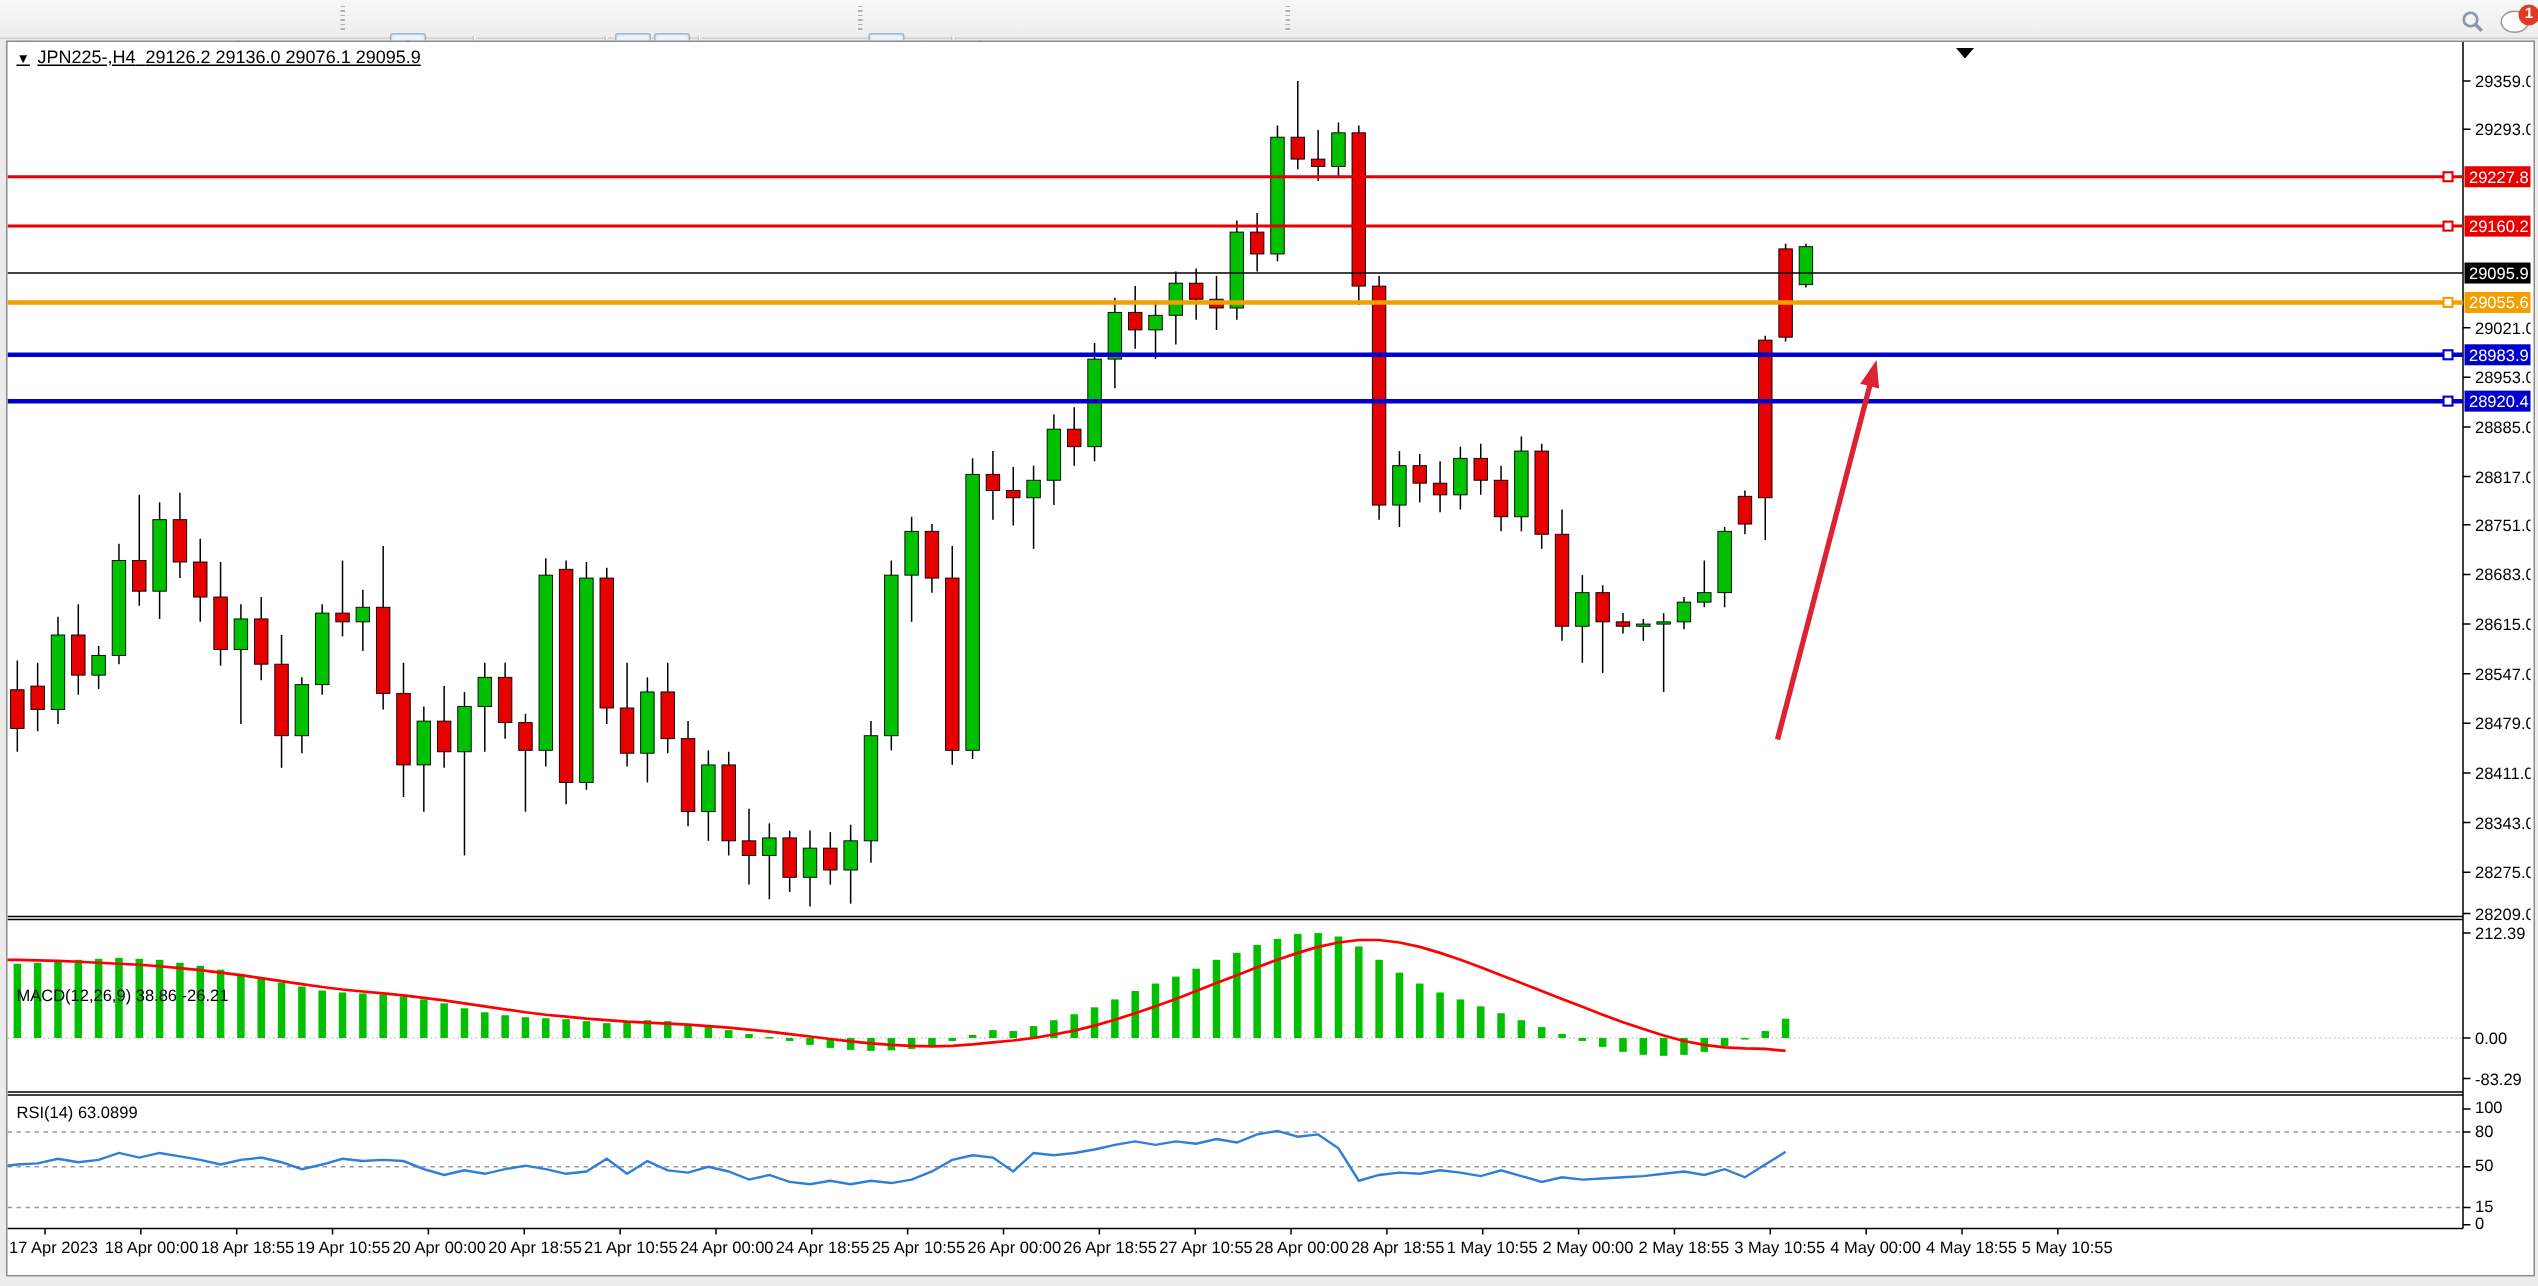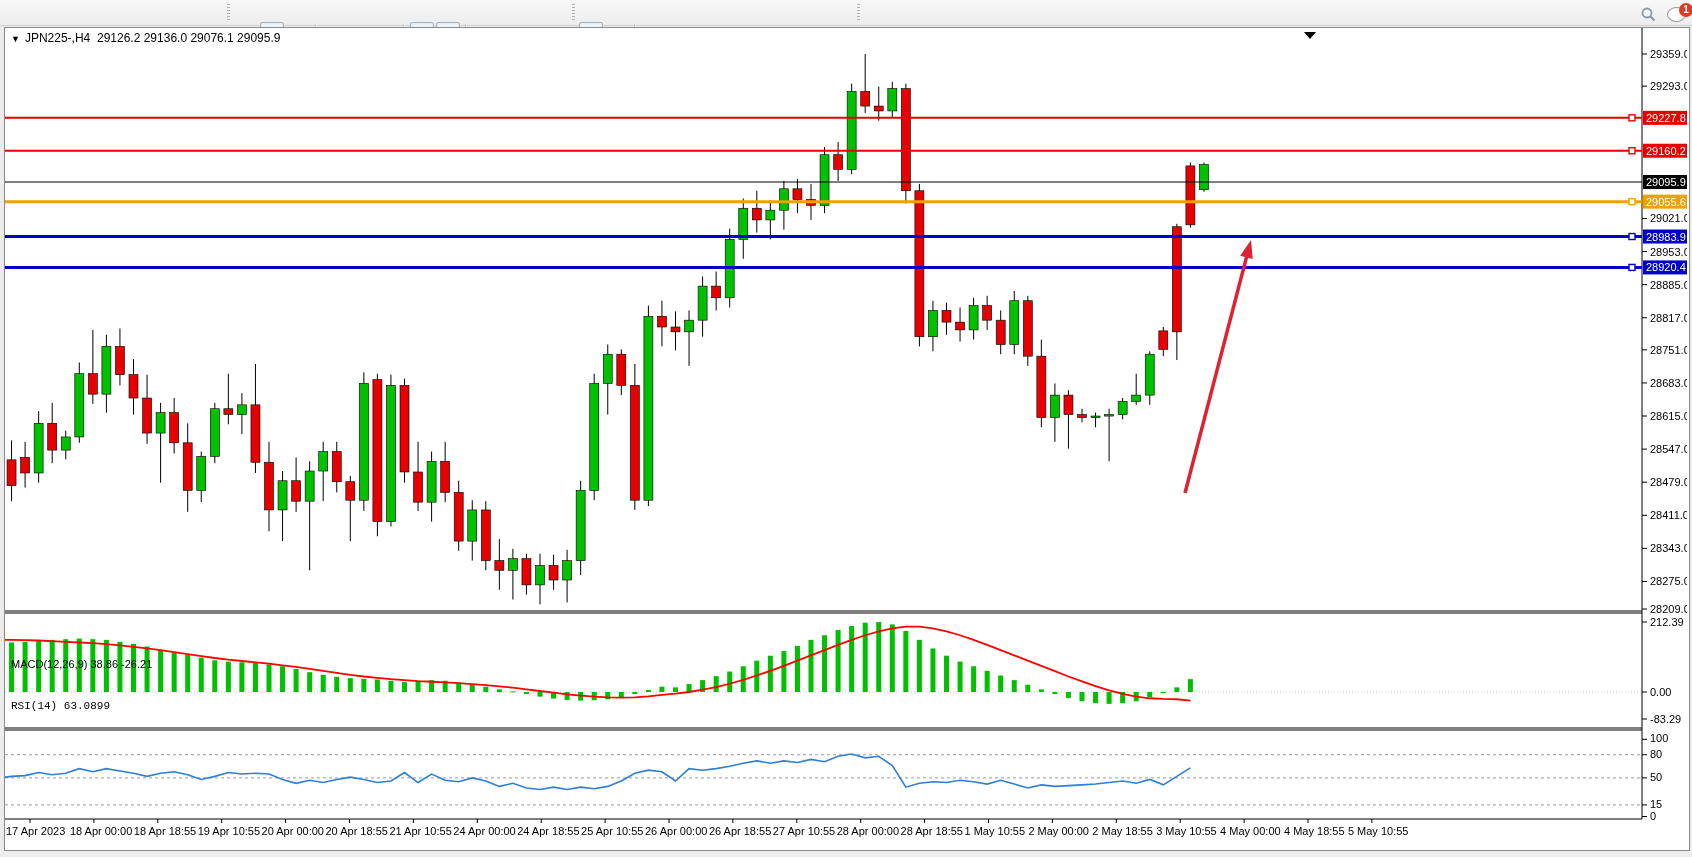"▼ JPN225-,H4 29126.2 29136.0 29076.1" #title-line { text-decoration: none -> underline }
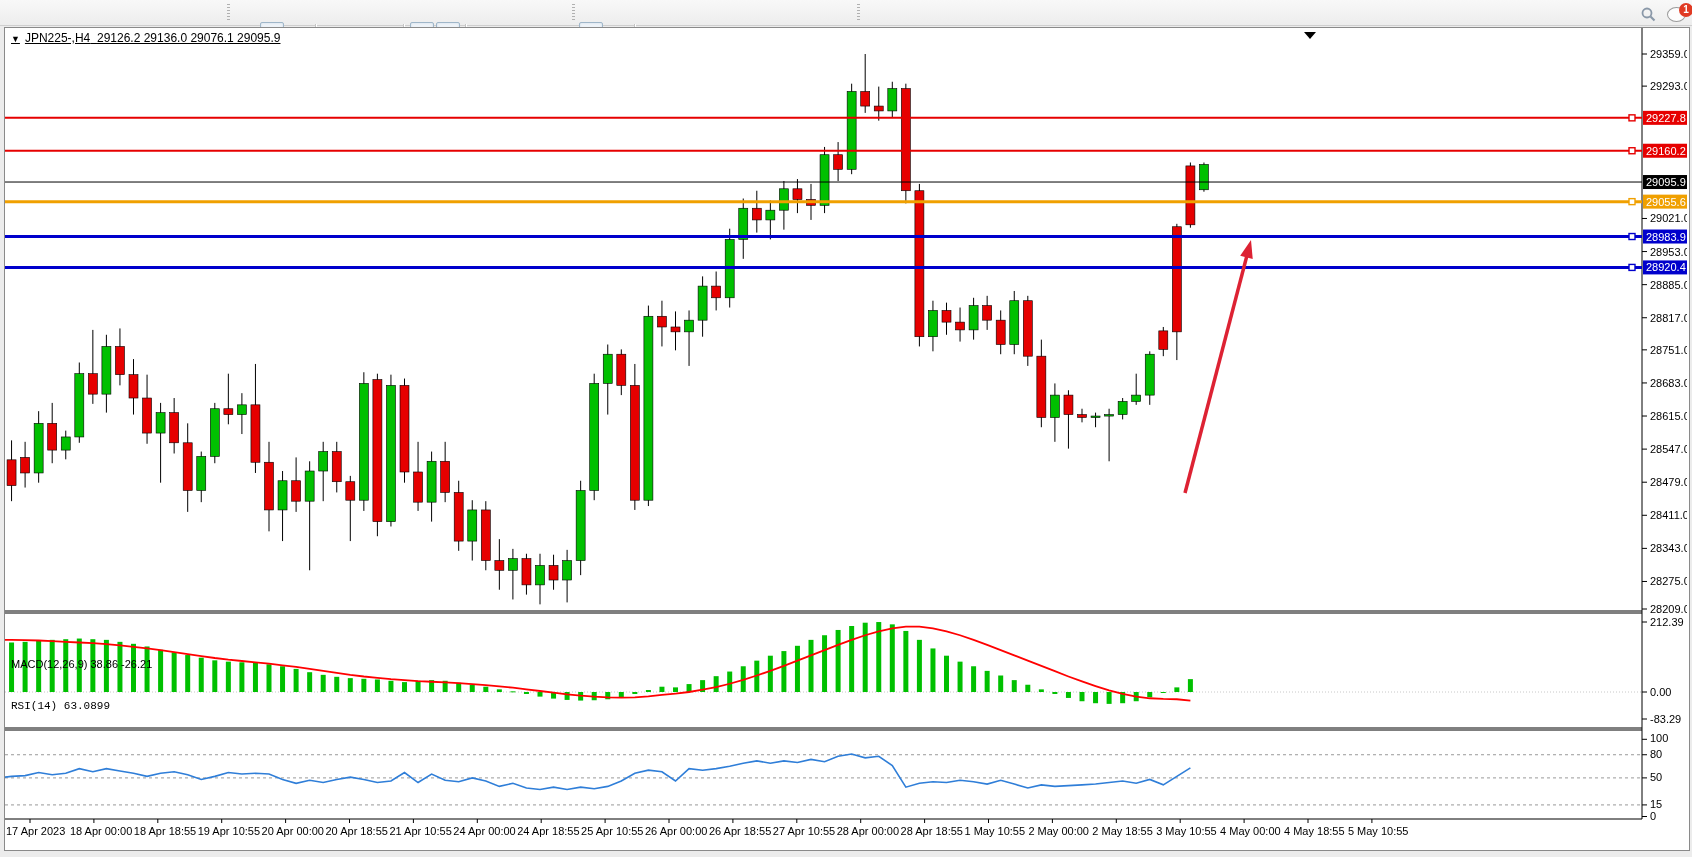"RSI(14) 63.0899" div.overlay-label { font-family: Liberation Mono, monospace -> none; top: 672px -> 708px }
